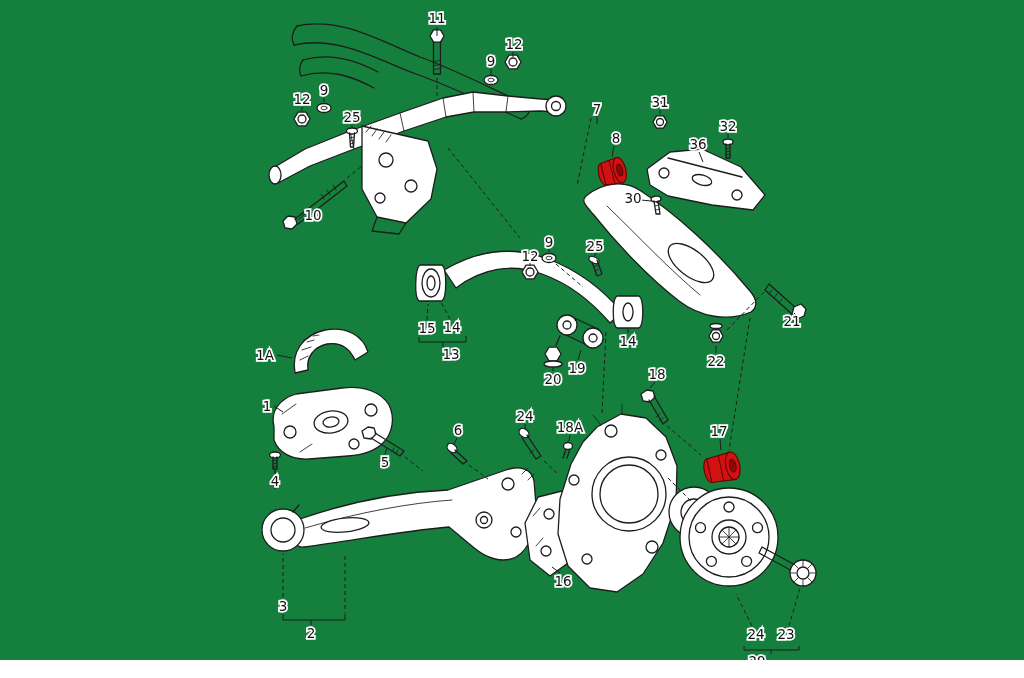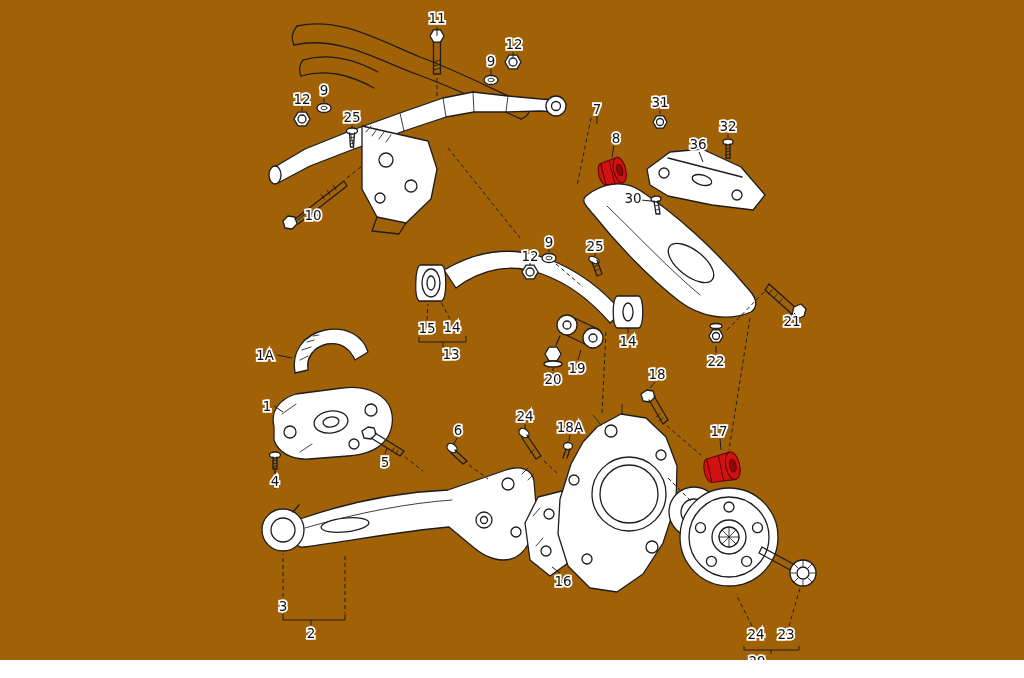"11" .canvas { background: #a16207 -> #15803d }
